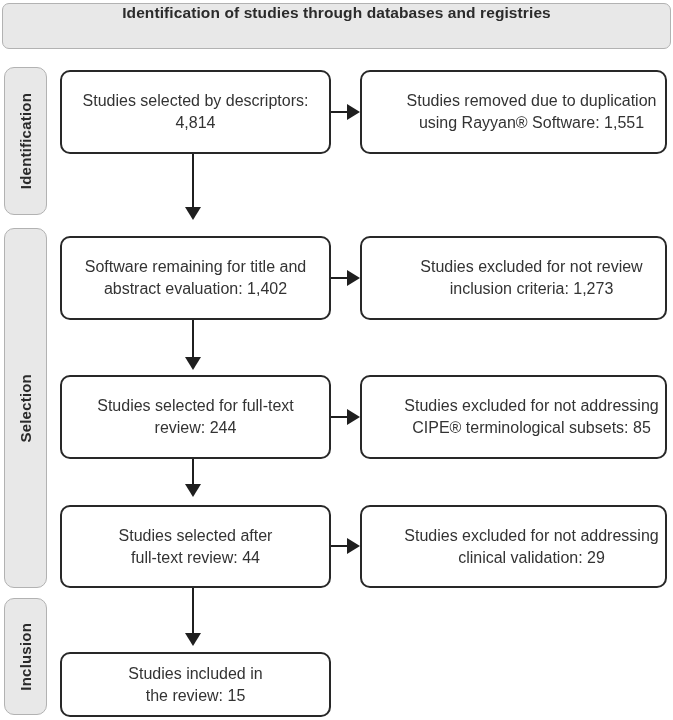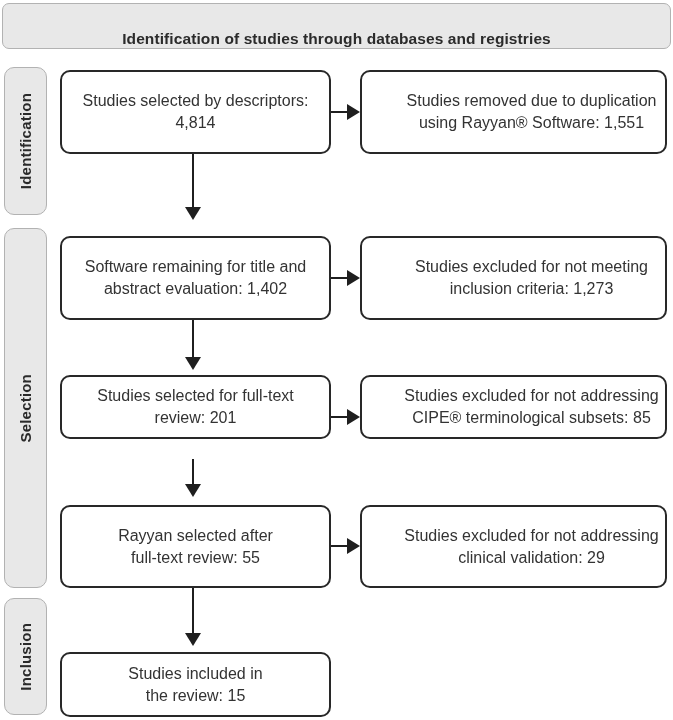"Identification of studies through" .header { align-items: flex-end -> flex-start }
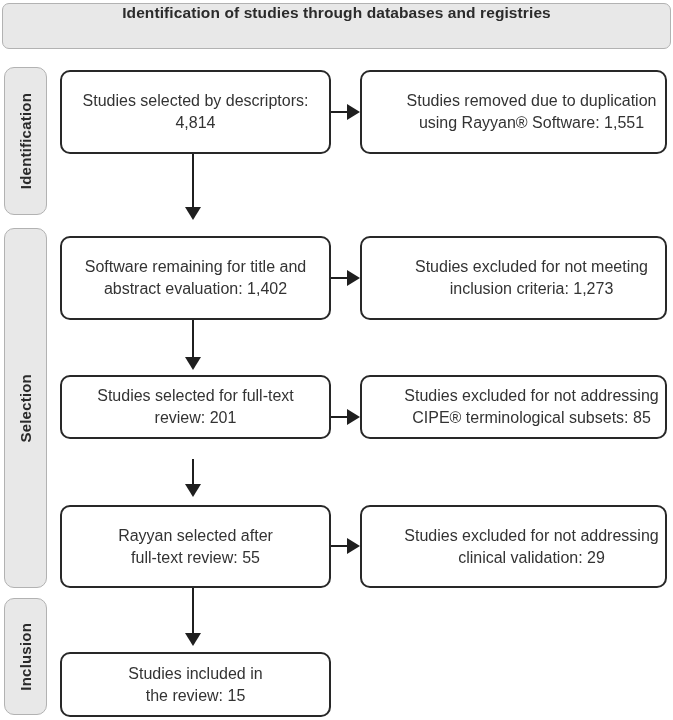"Studies excluded for not meeting" div.line { text: meeting -> review }
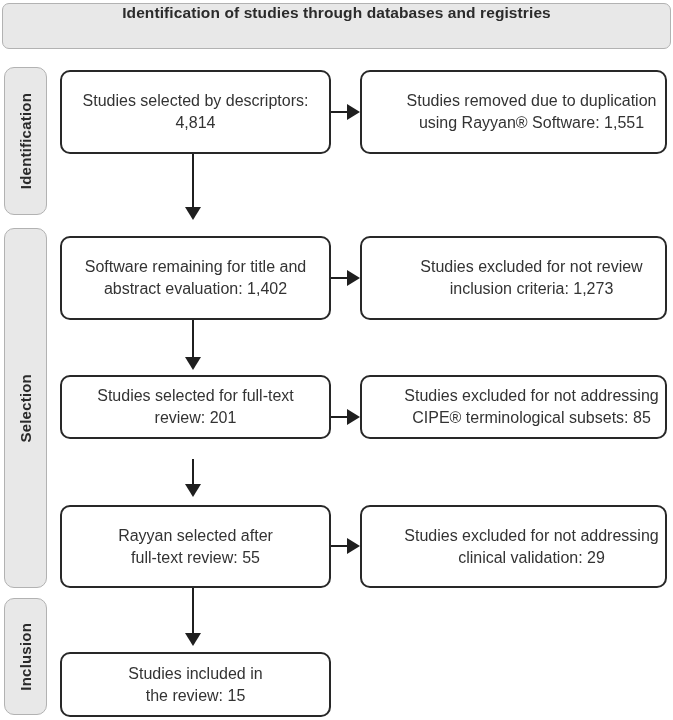"Studies selected for full-text" .row3 { height: 64px -> 84px }
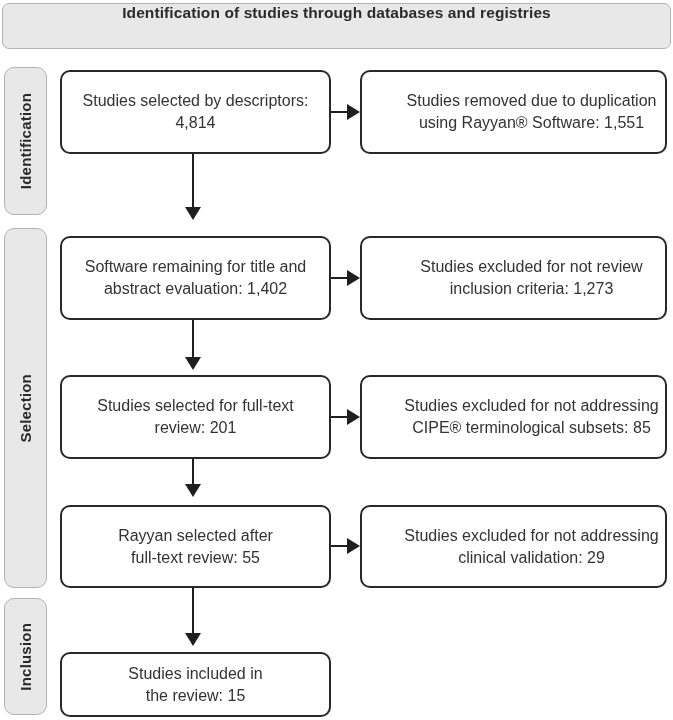"review: 201" div.line { text: 201 -> 244 }
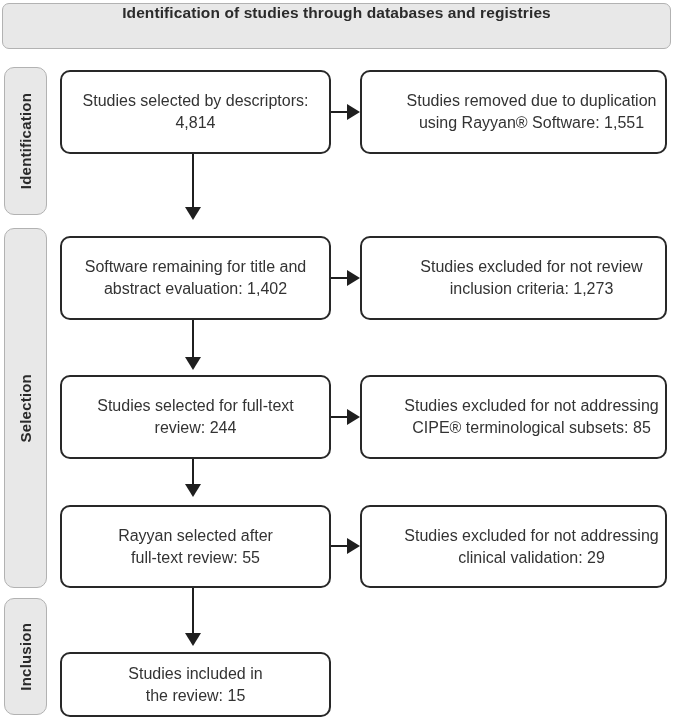"Rayyan selected after" div.line { text: Rayyan -> Studies }
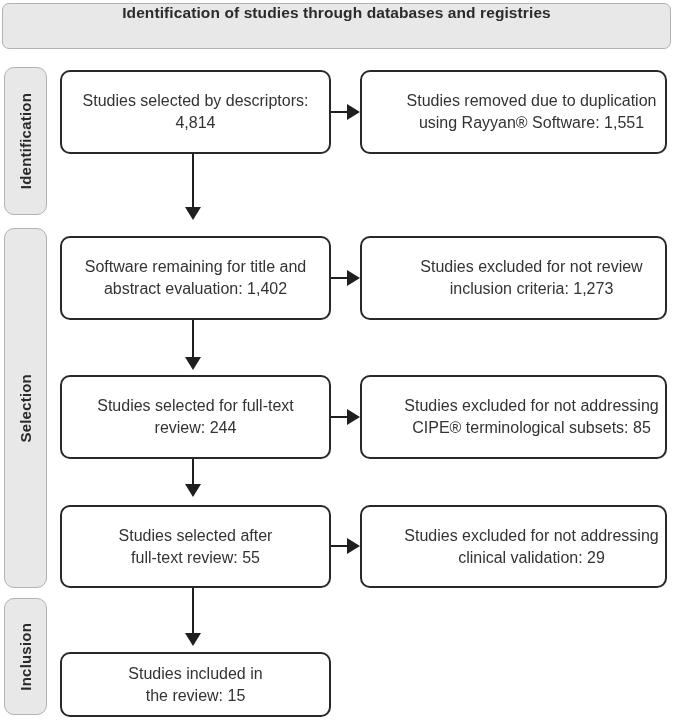"full-text review: 55" div.line { text: 55 -> 44 }
